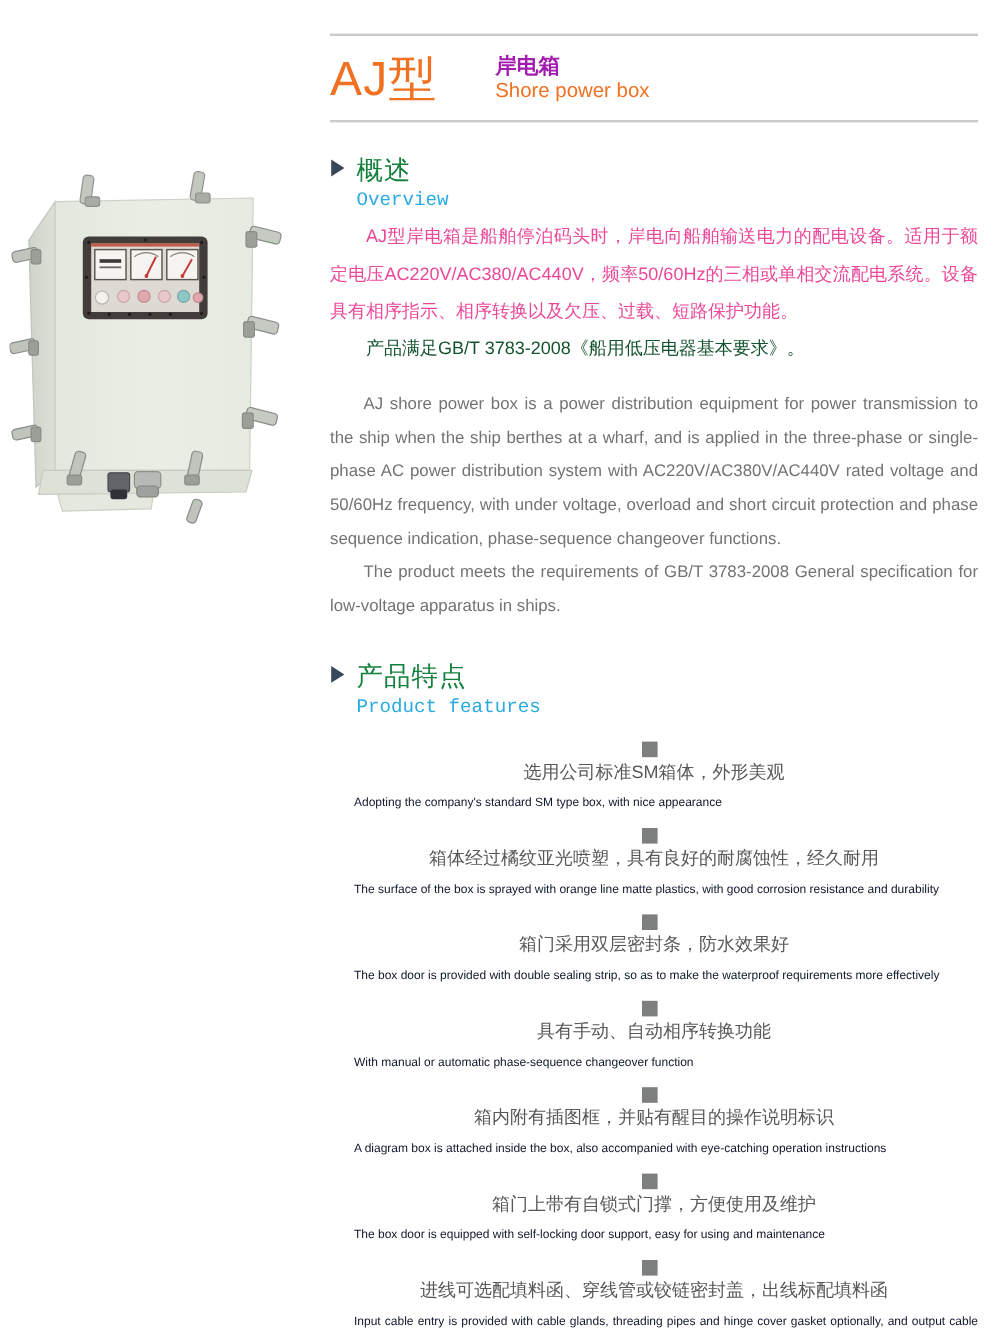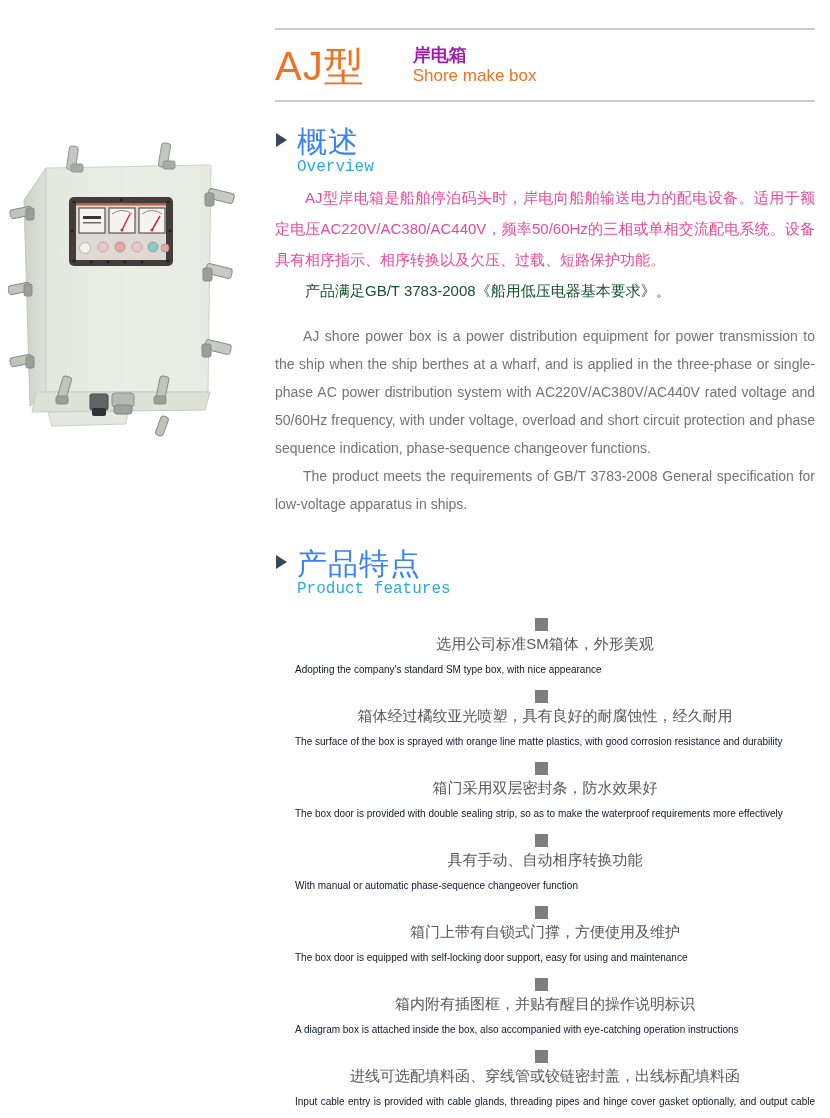"Shore make box" div.name-en { text: make -> power }
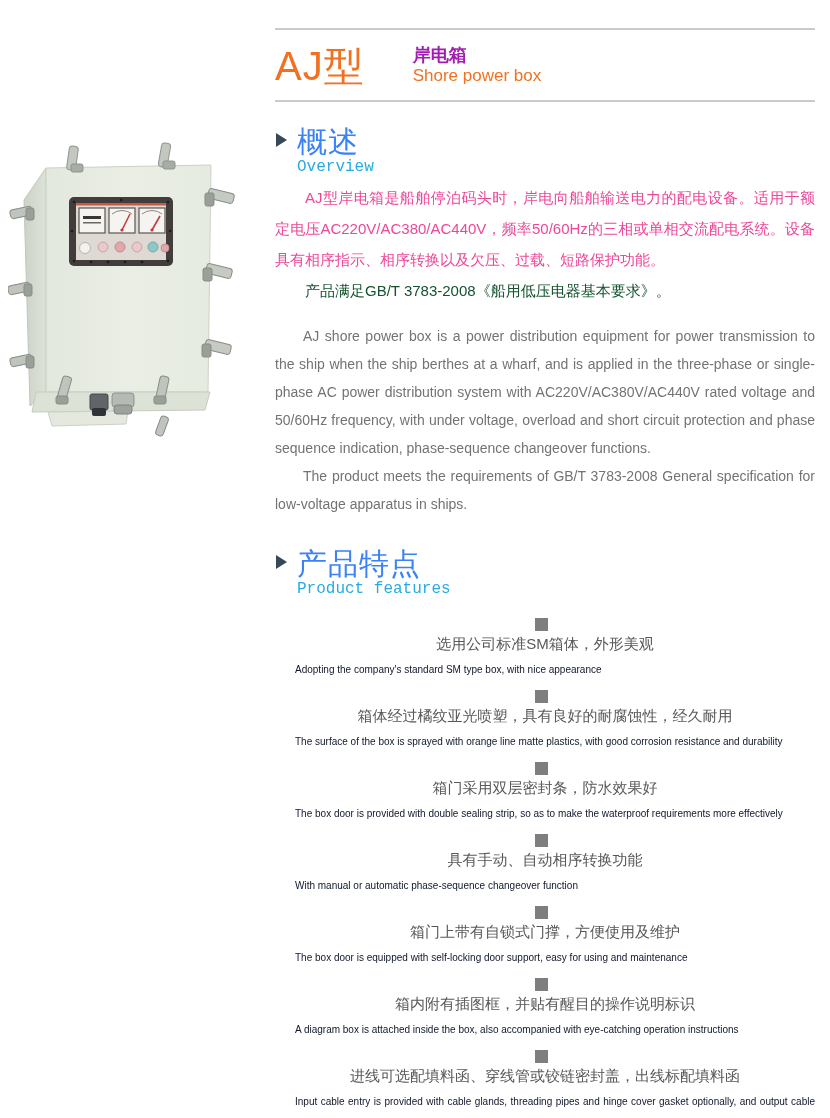"概述" .sec-cn { color: #3b82f6 -> #15803d; font-size: 30px -> 22px }
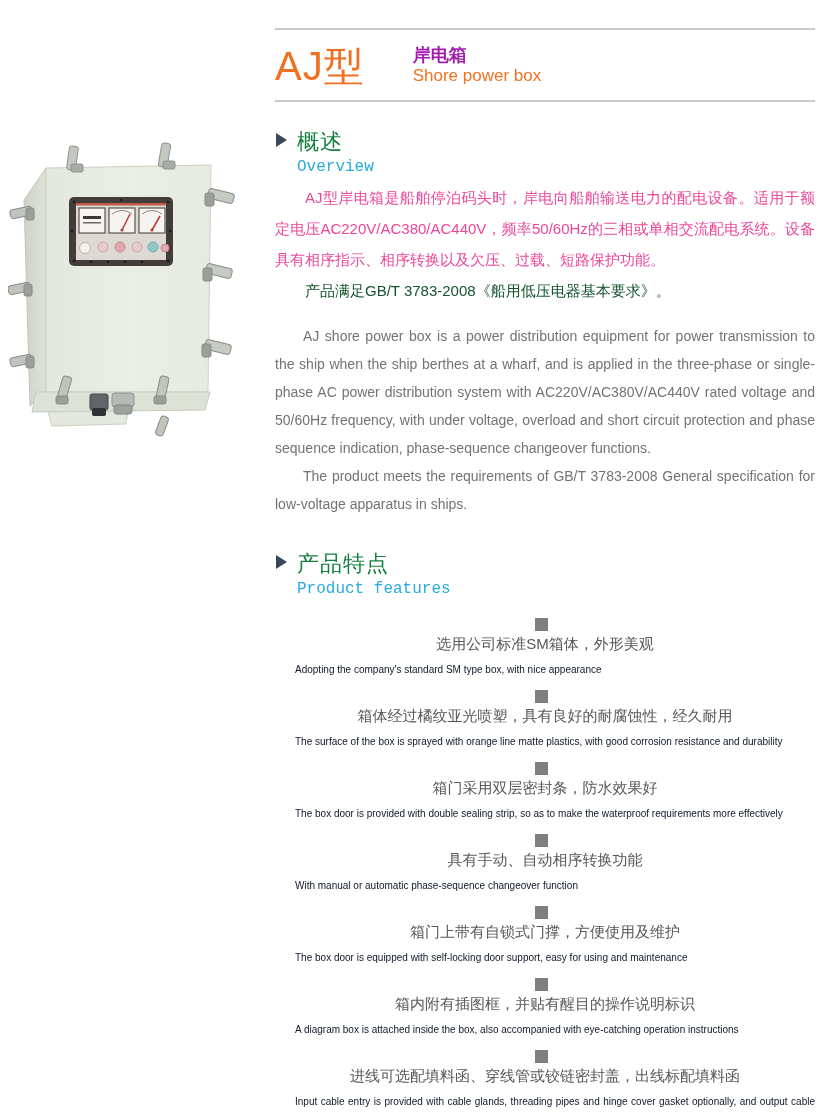"箱门上带有自锁式门撑，方便使用及维护" div.feat { order: before "箱内附有插图框，并贴有醒目的操作说明标识" -> after "箱内附有插图框，并贴有醒目的操作说明标识" }
